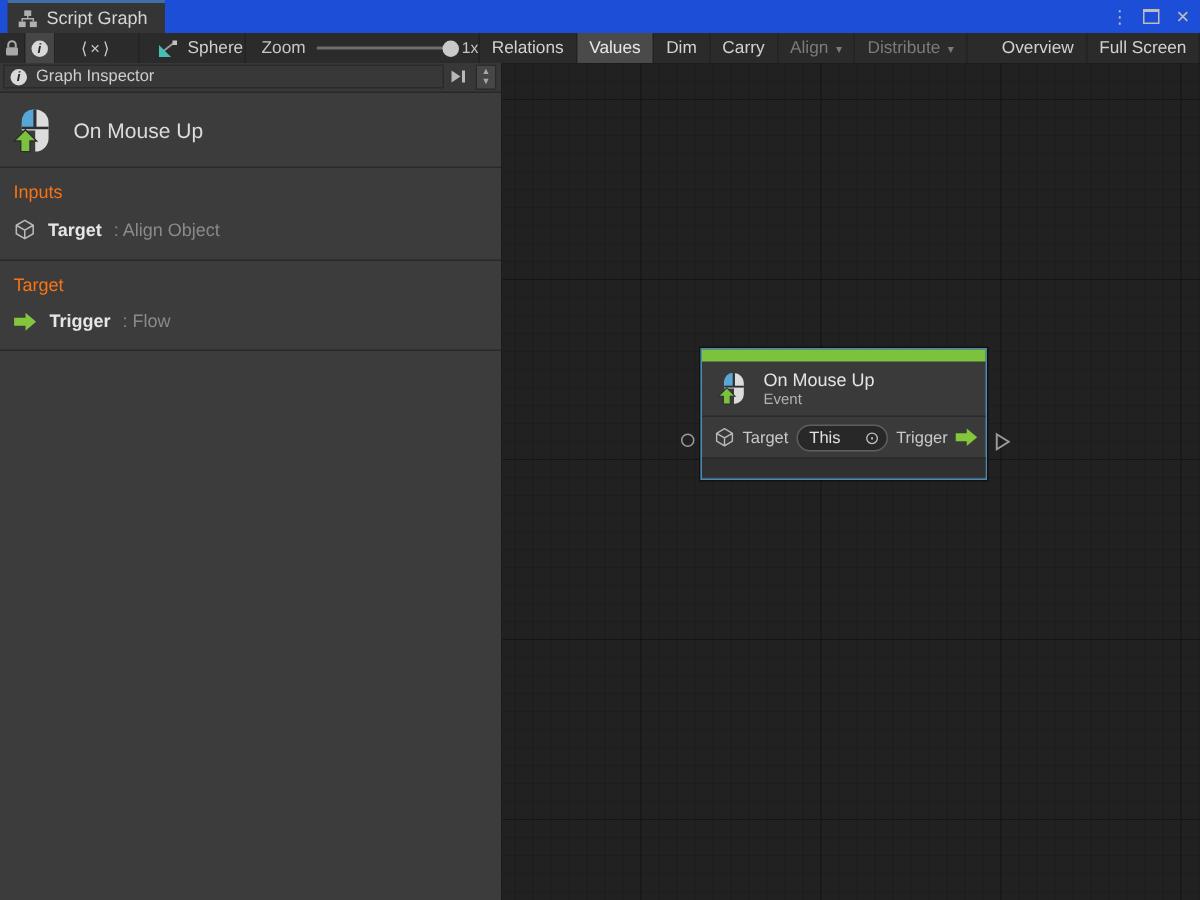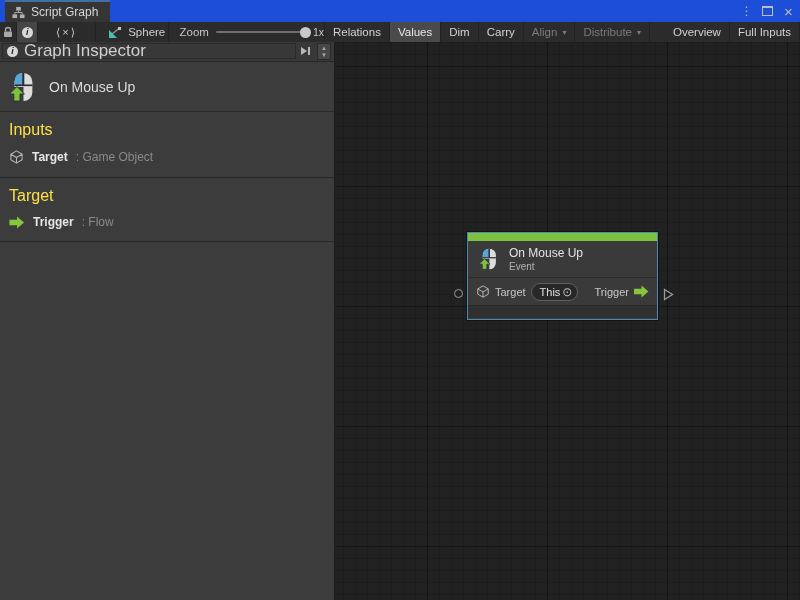"Full Inputs" div.tcell { text: Inputs -> Screen }
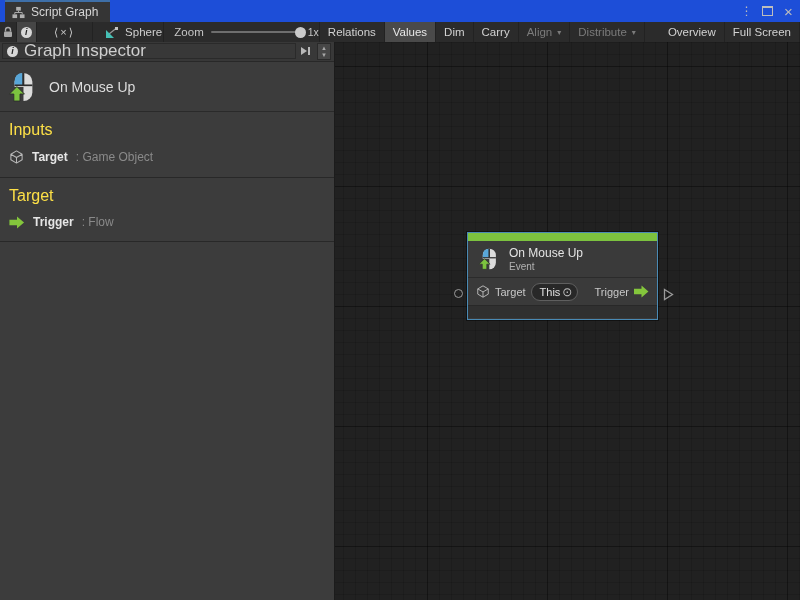"Graph Inspector" .insp-header-title { font-size: 17px -> 11px }
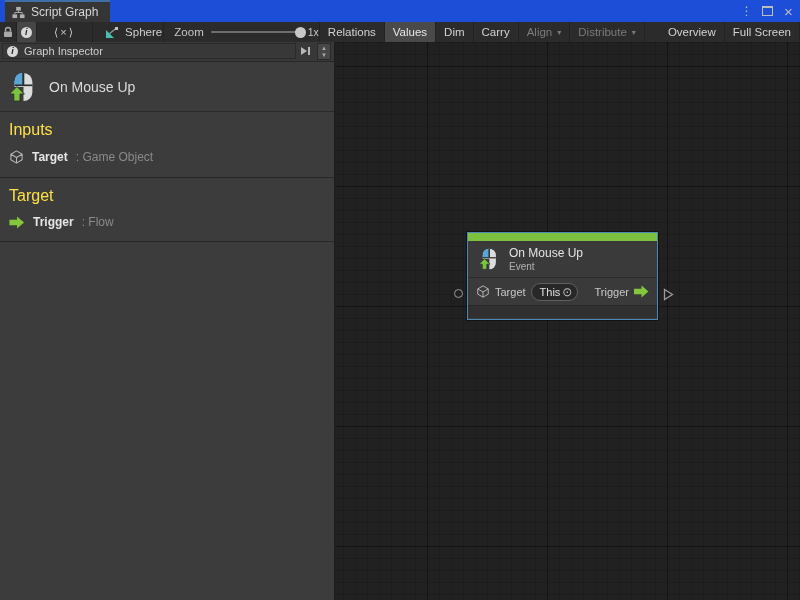"Inputs" .insp-section-title { color: #fde047 -> #f97316; font-size: 16px -> 12px }
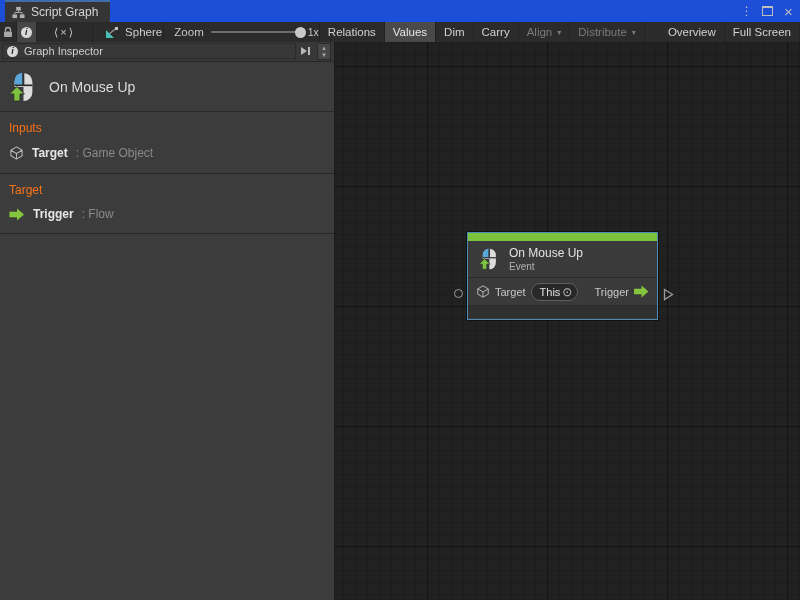": Game Object" span.port-type { text: Game -> Align }
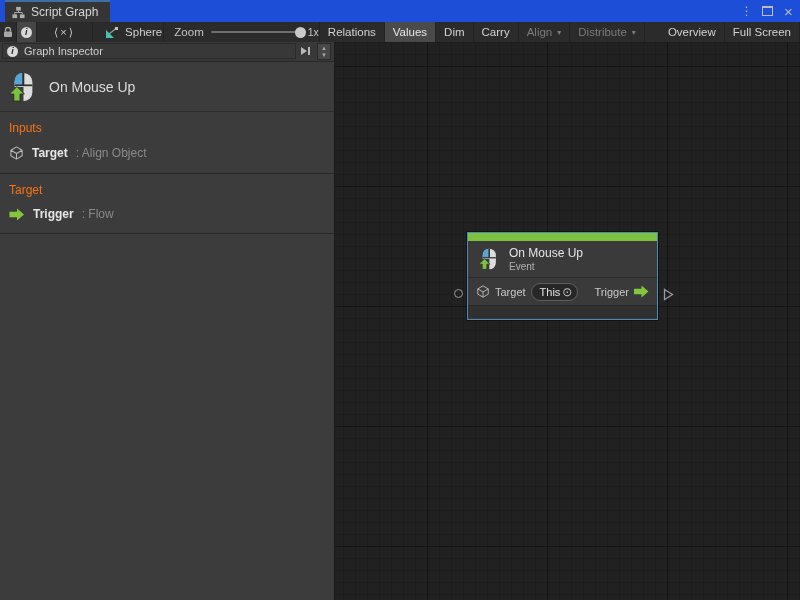"This" .pill { gap: 2px -> 16px }
